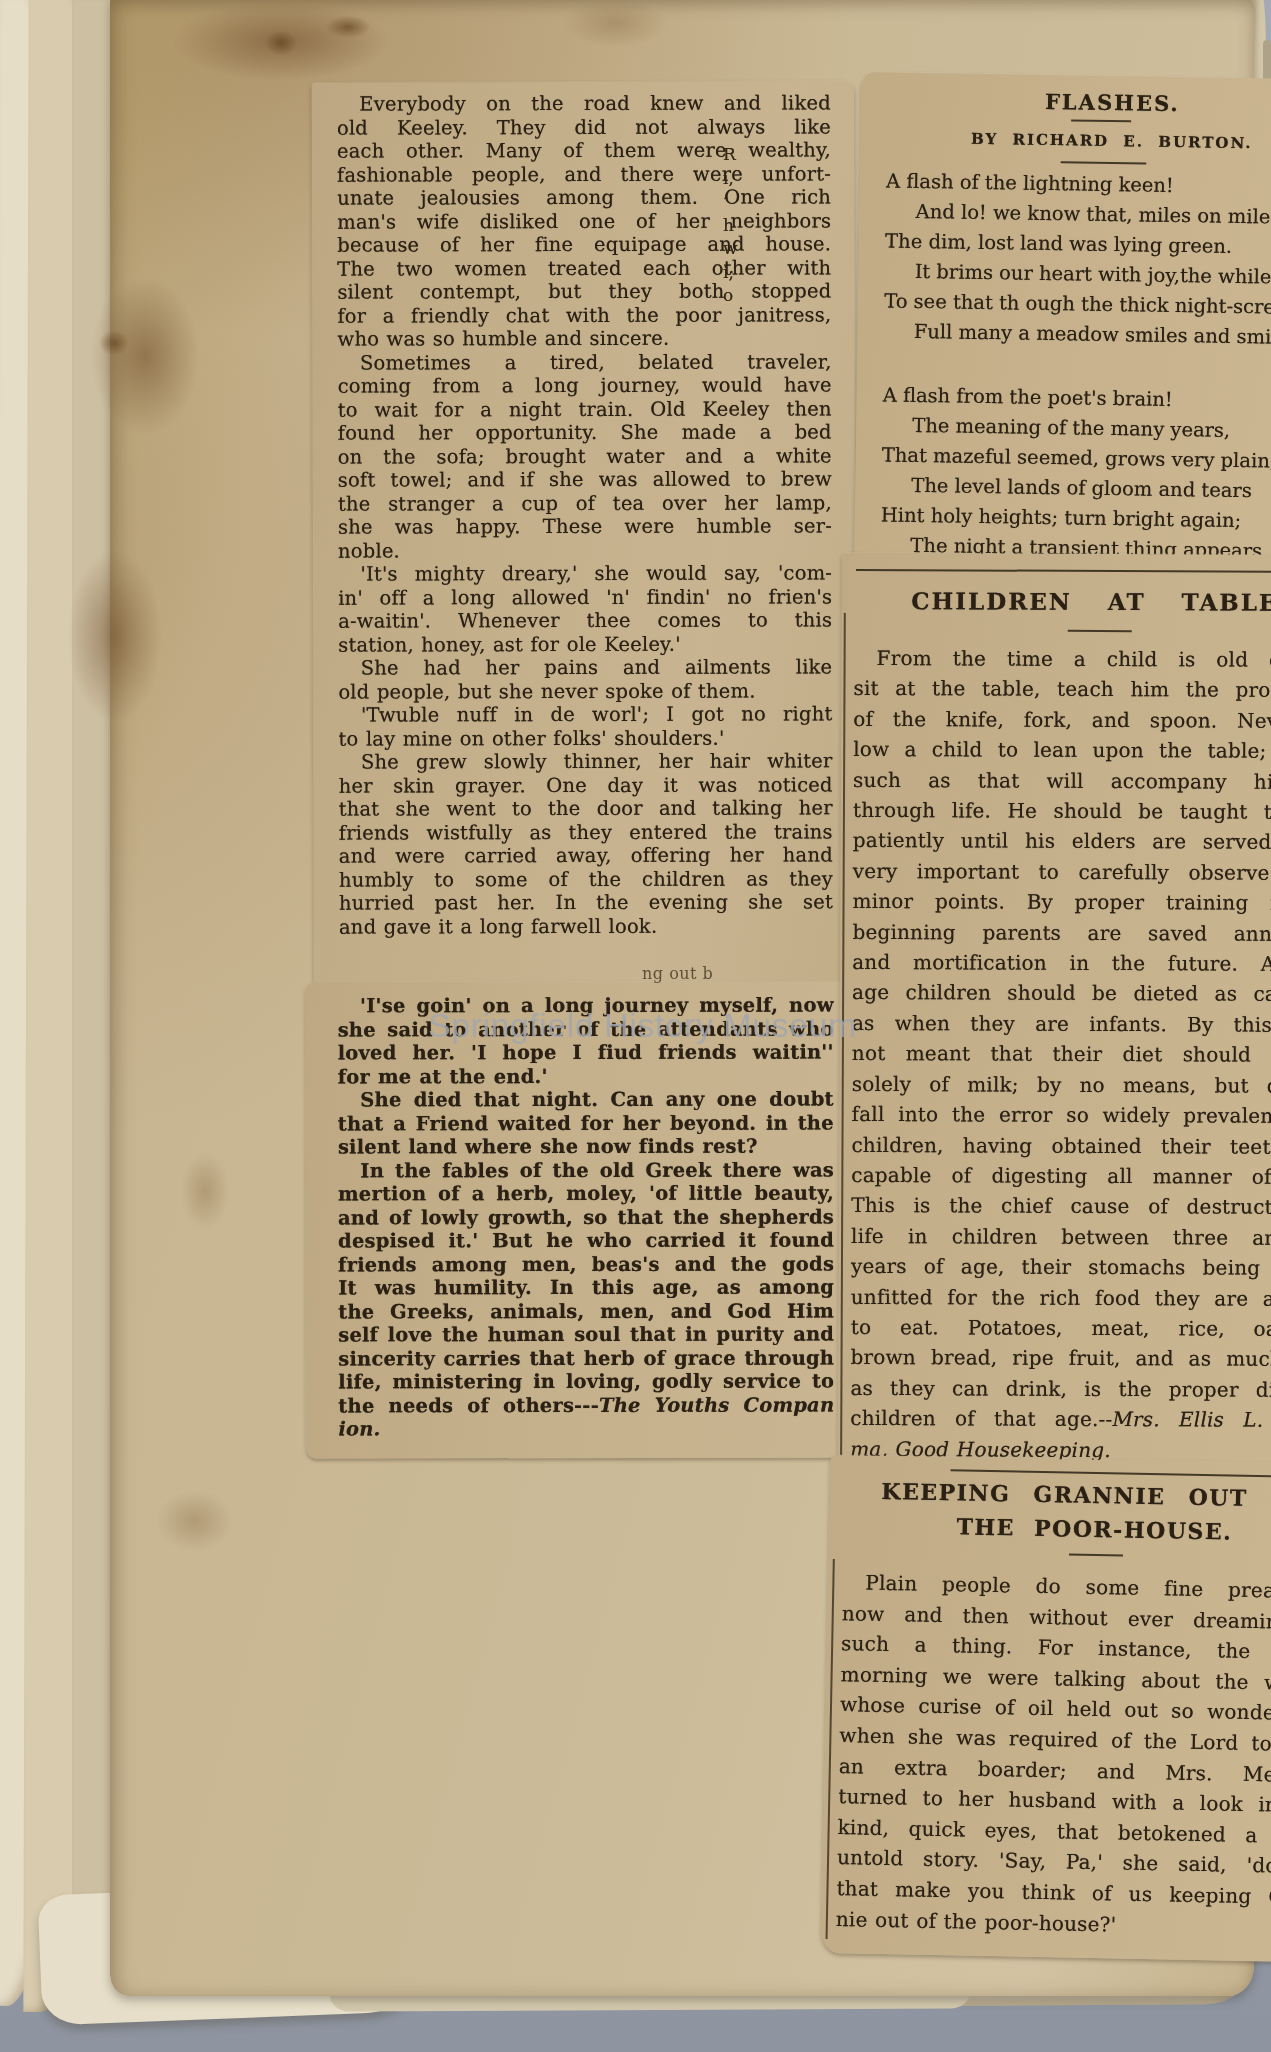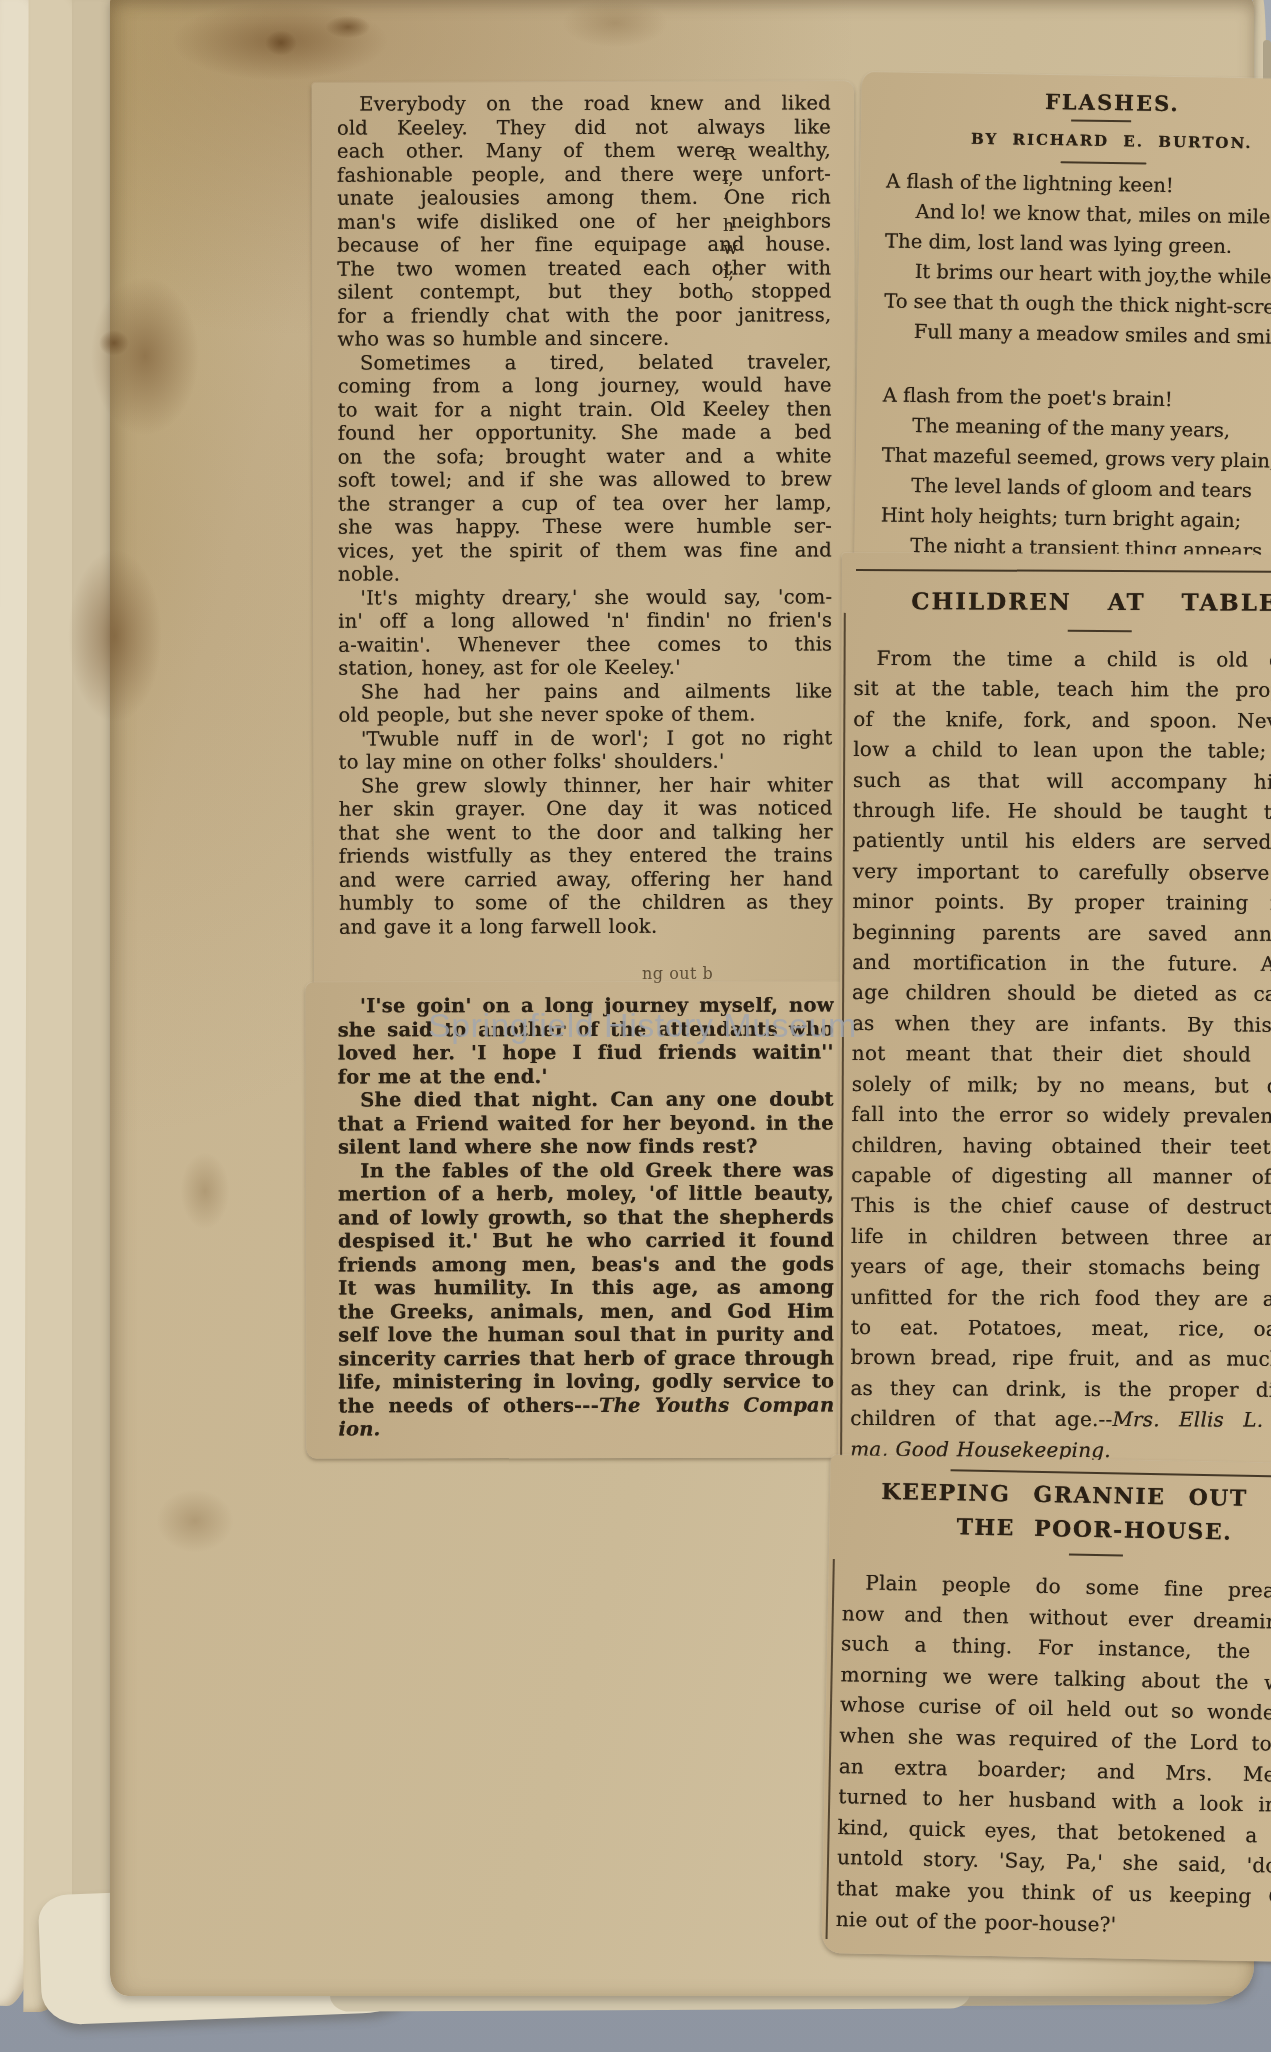"vices, yet the spirit of" div.ln { html: <div>vices, yet the spirit of them was fine and</div> -> none }
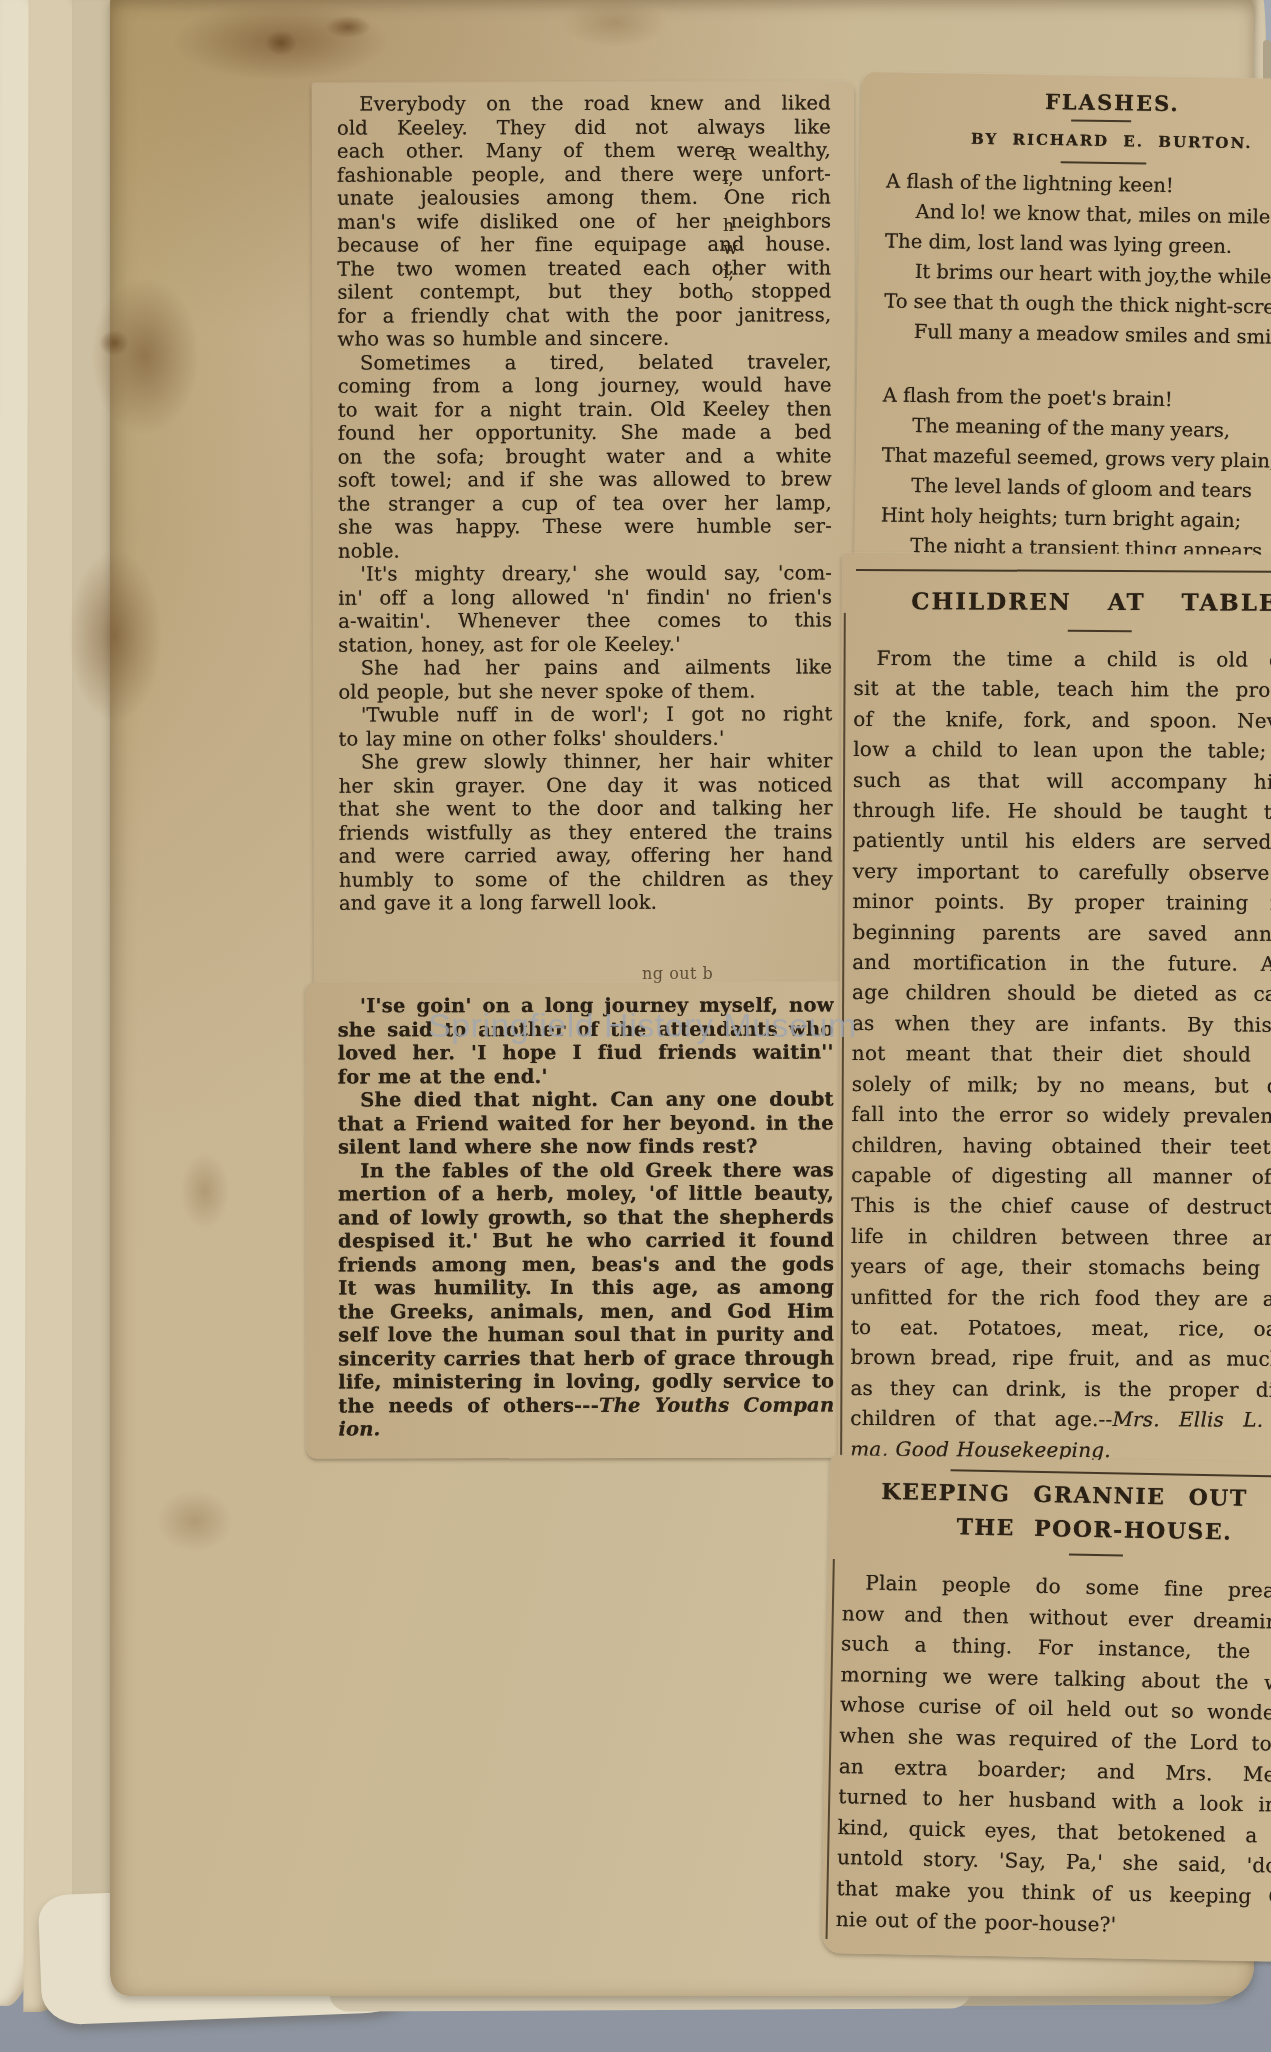"hurried past her. In the" div.ln { html: none -> <div>hurried past her. In the evening she set</div> }
